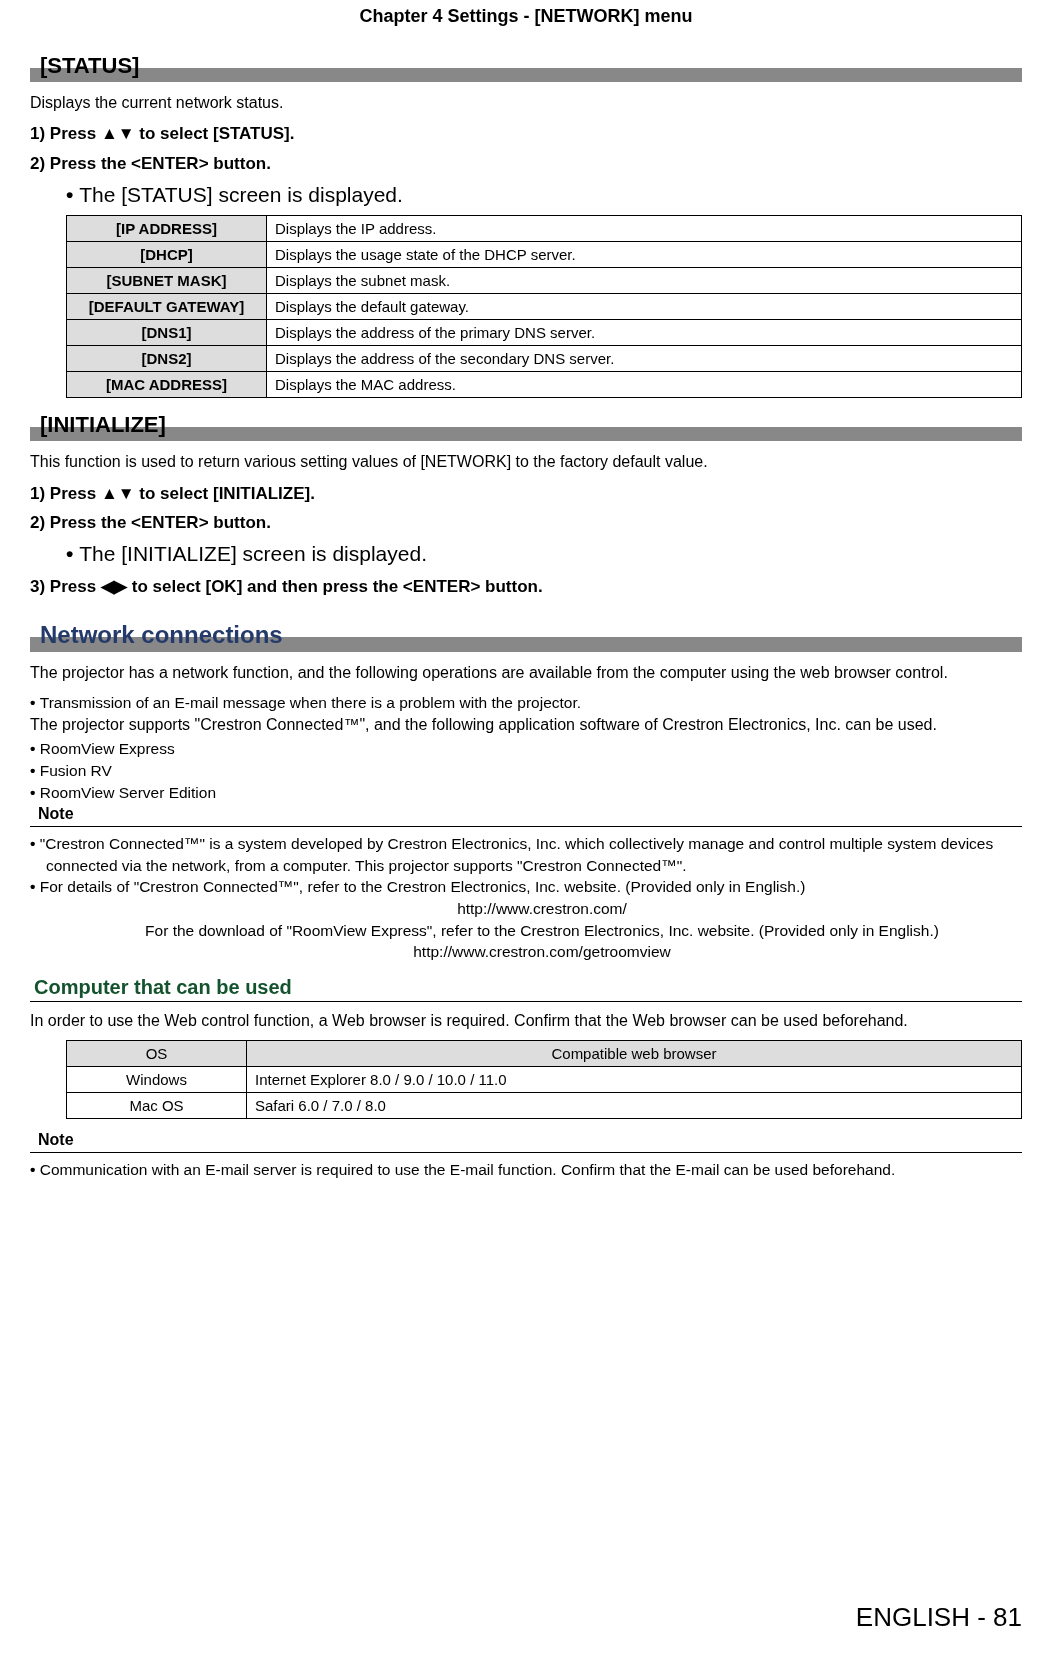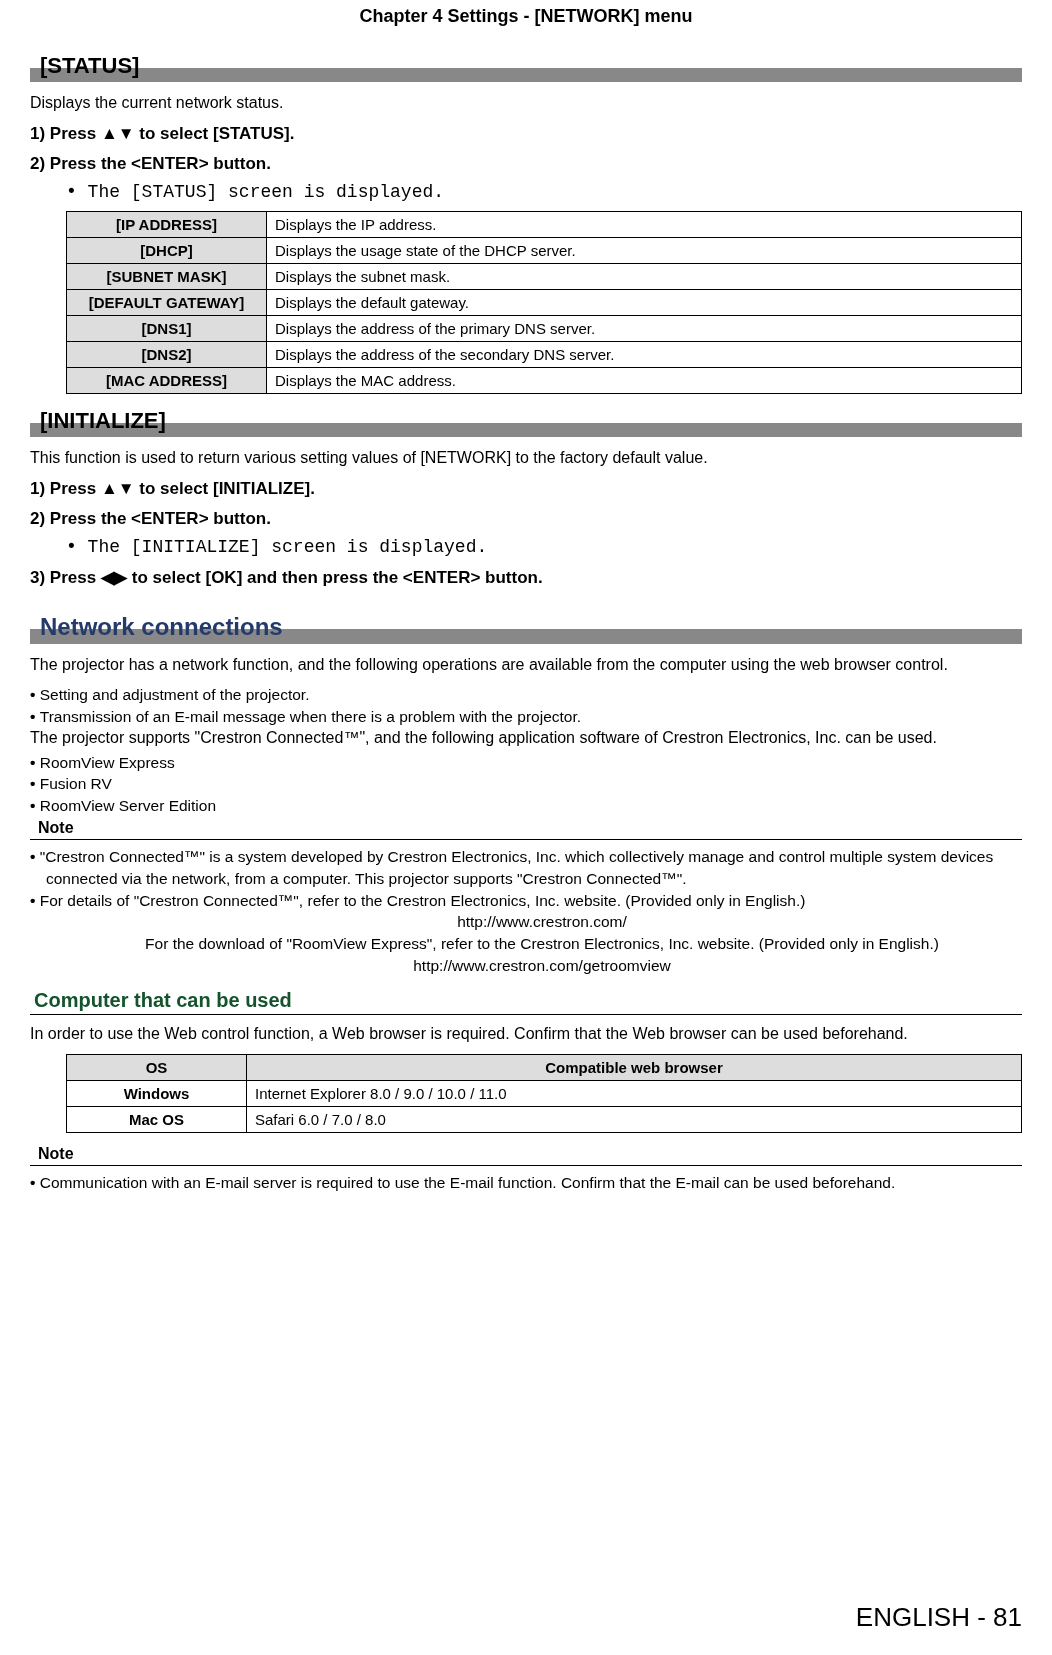"The [STATUS] screen is displayed." .bullet-list li { font-family: Liberation Mono, monospace -> none; font-size: 18px -> 21px }
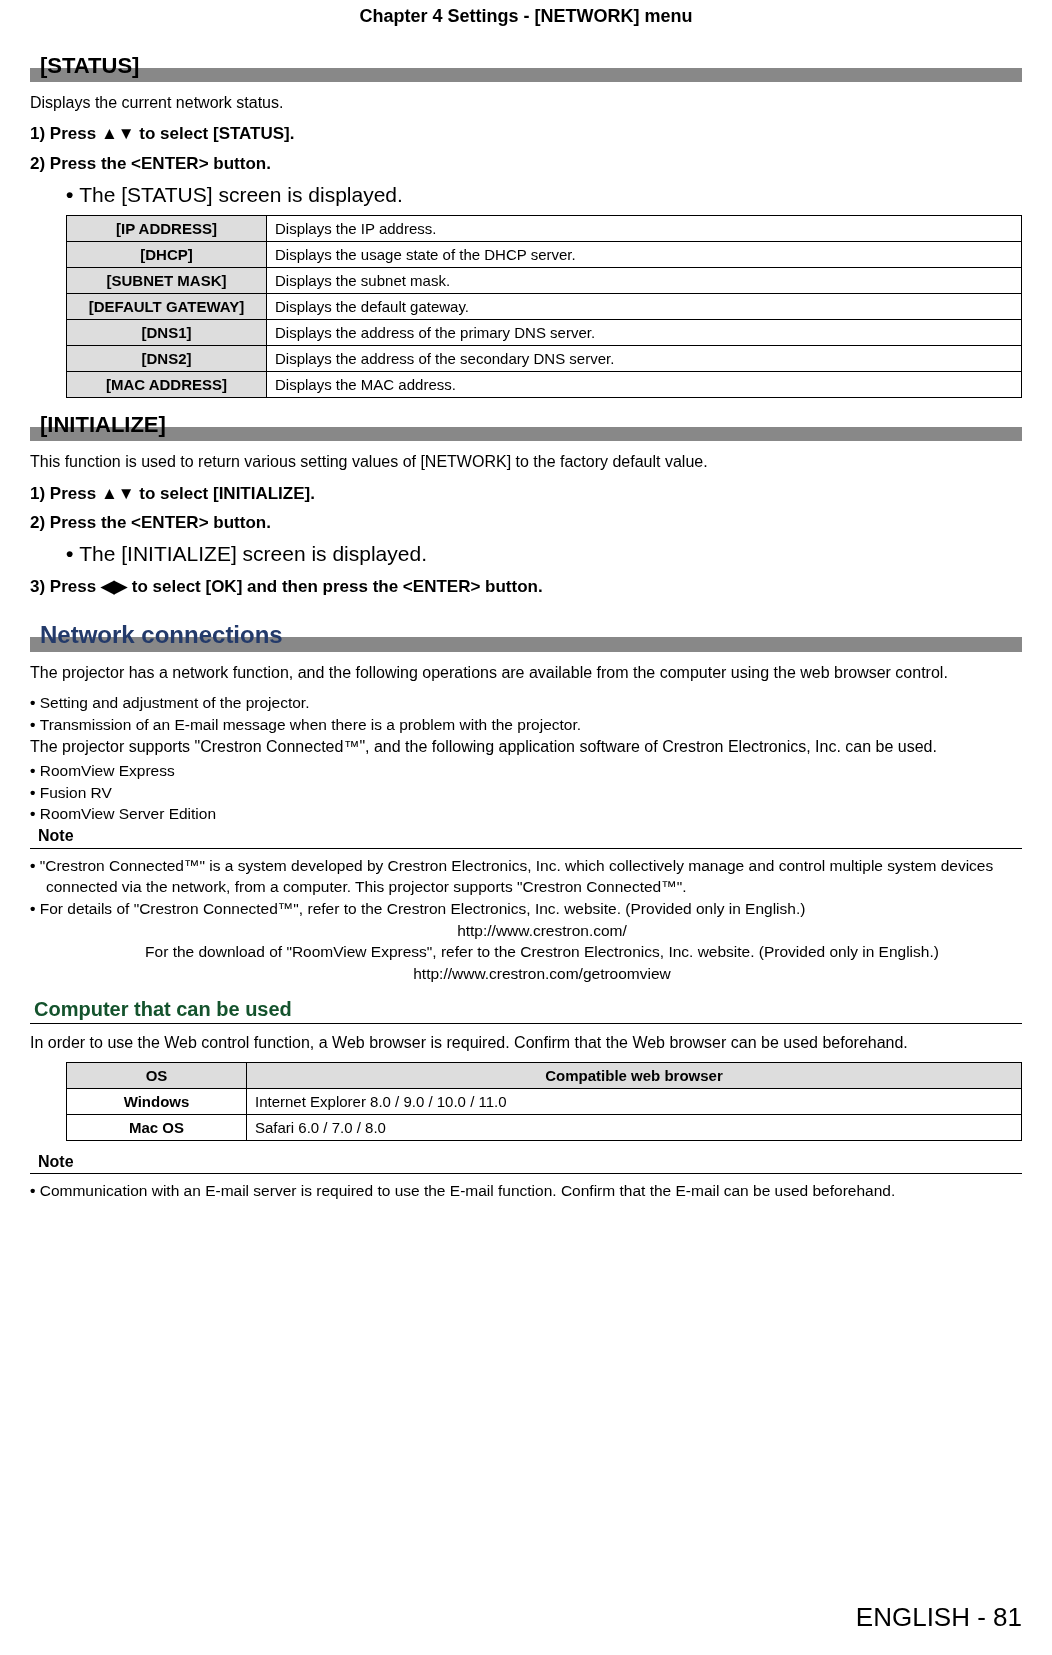"Setting and adjustment of the" li { html: <li>Setting and adjustment of the projector.</li> -> none }
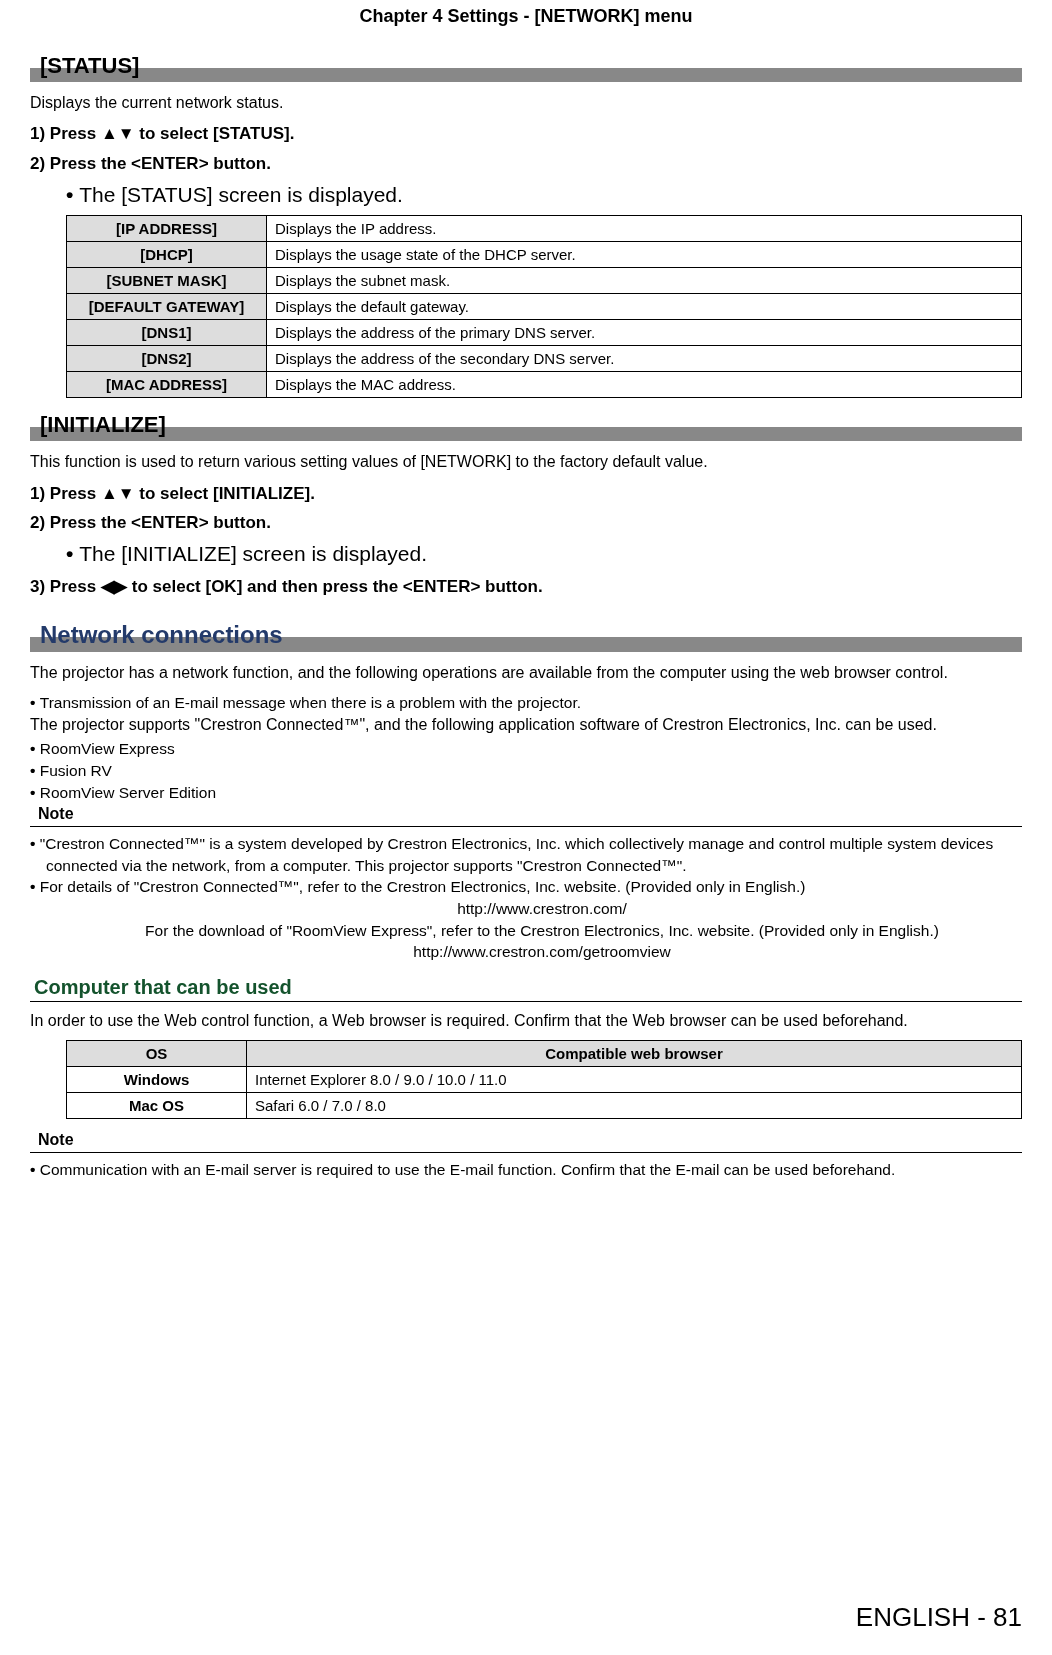"OS" table.browser-table th { font-weight: bold -> normal }
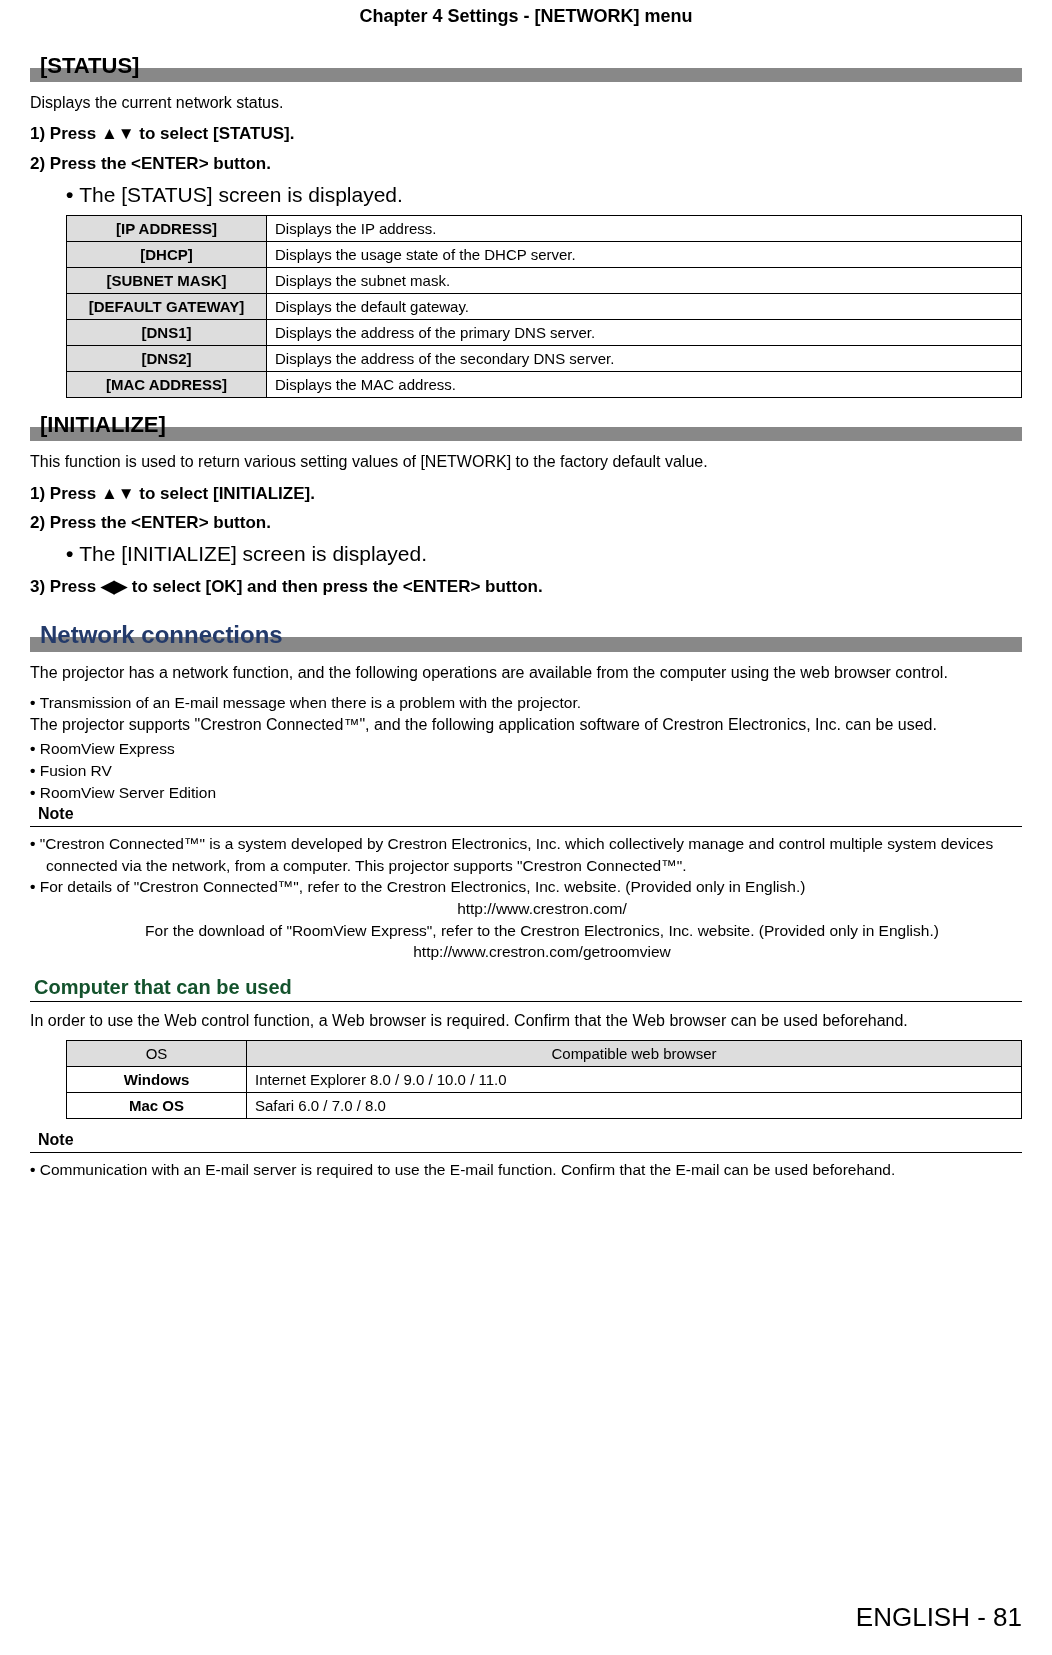"Windows" table.browser-table td.os { font-weight: bold -> normal }
